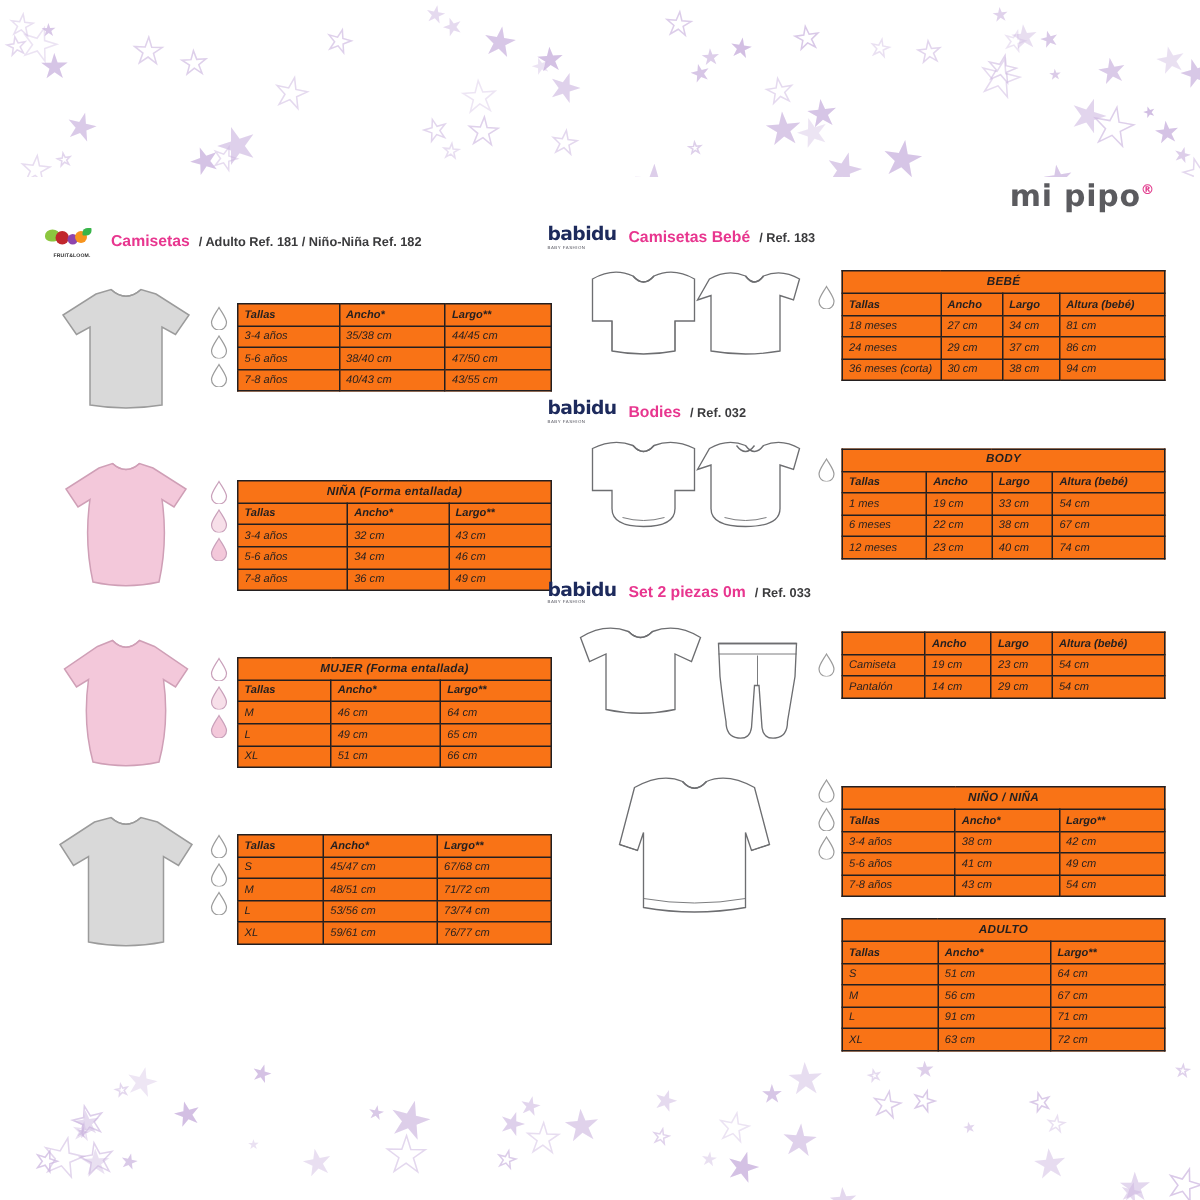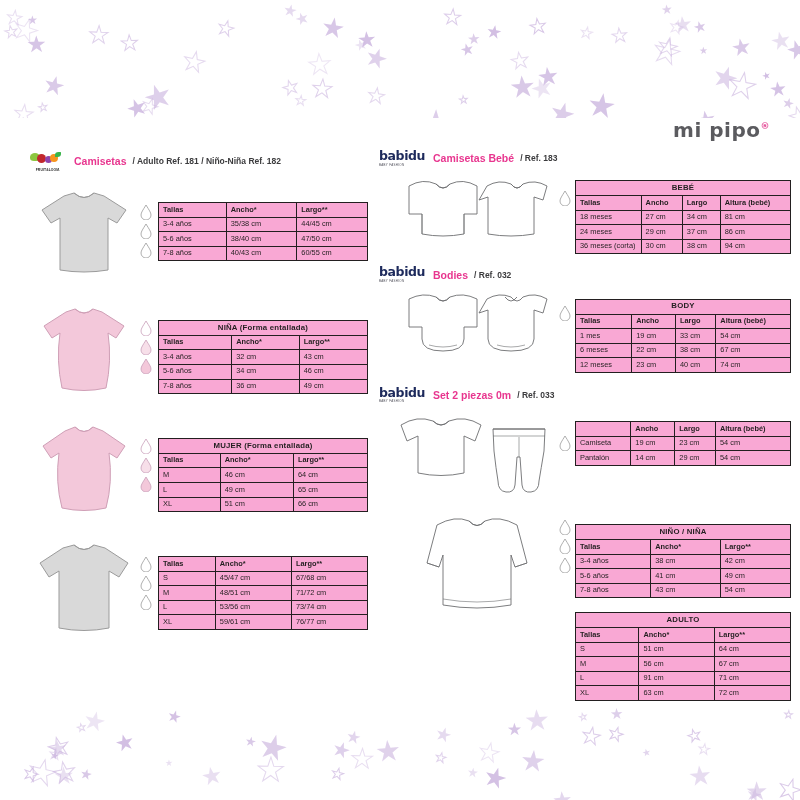"babidu" .col-right { left: 379px -> 365px }
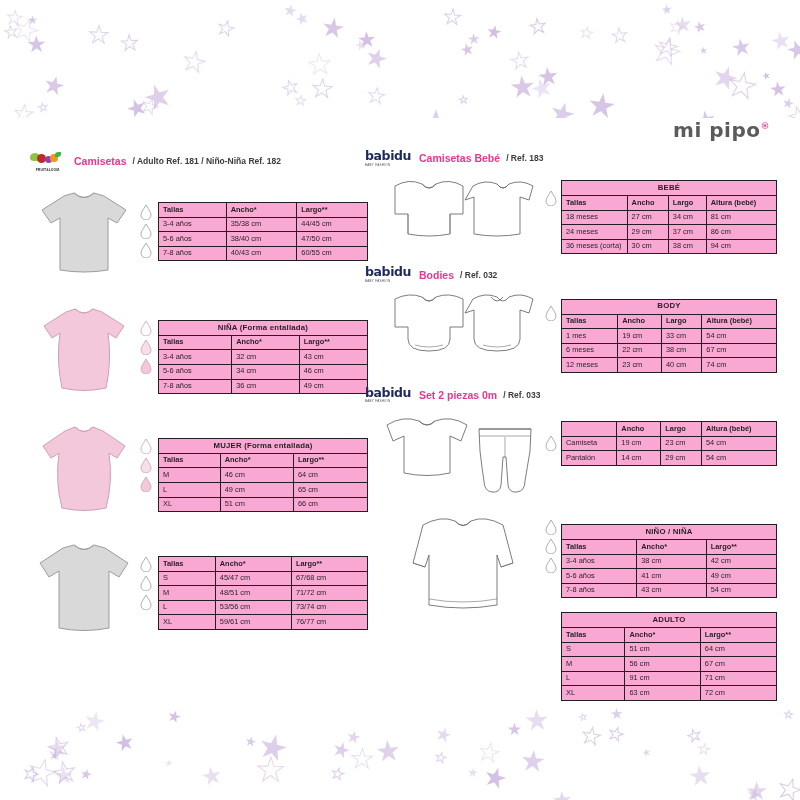"BEBÉ" table.sz { background: #f9a8d4 -> #f97316; font-style: none -> italic }
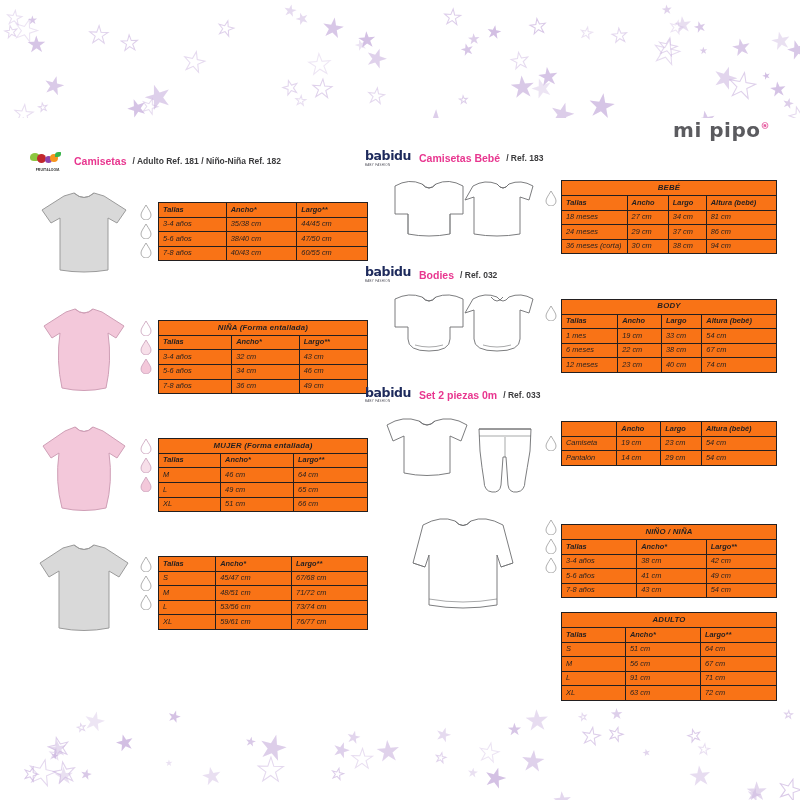"60/55 cm" td.val { text: 60/55 -> 43/55 }
